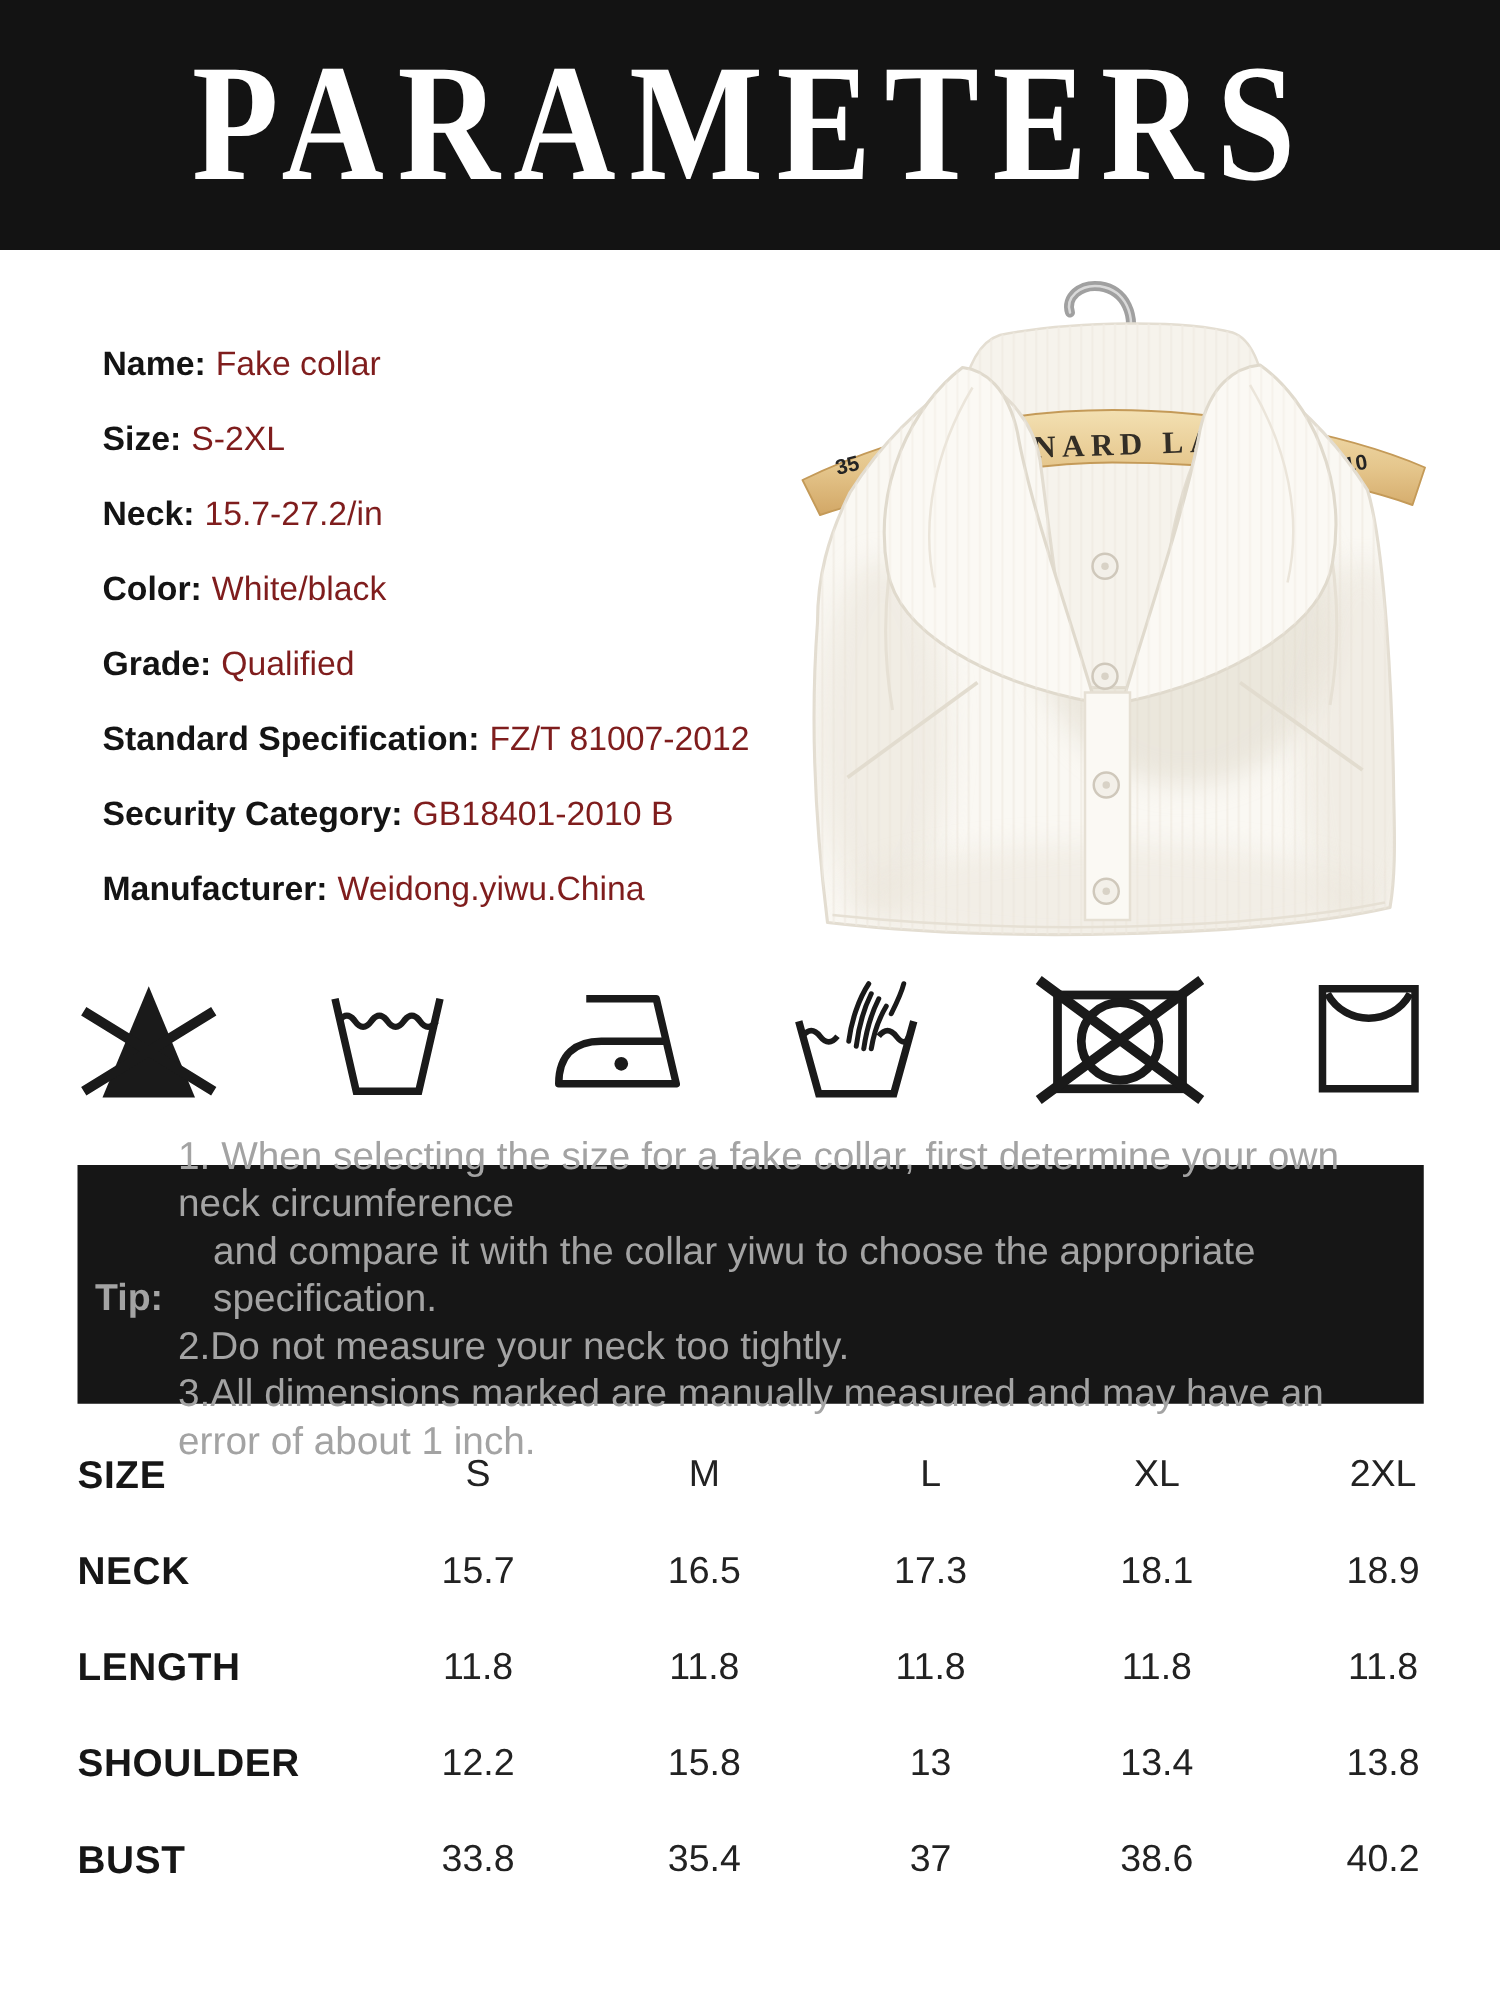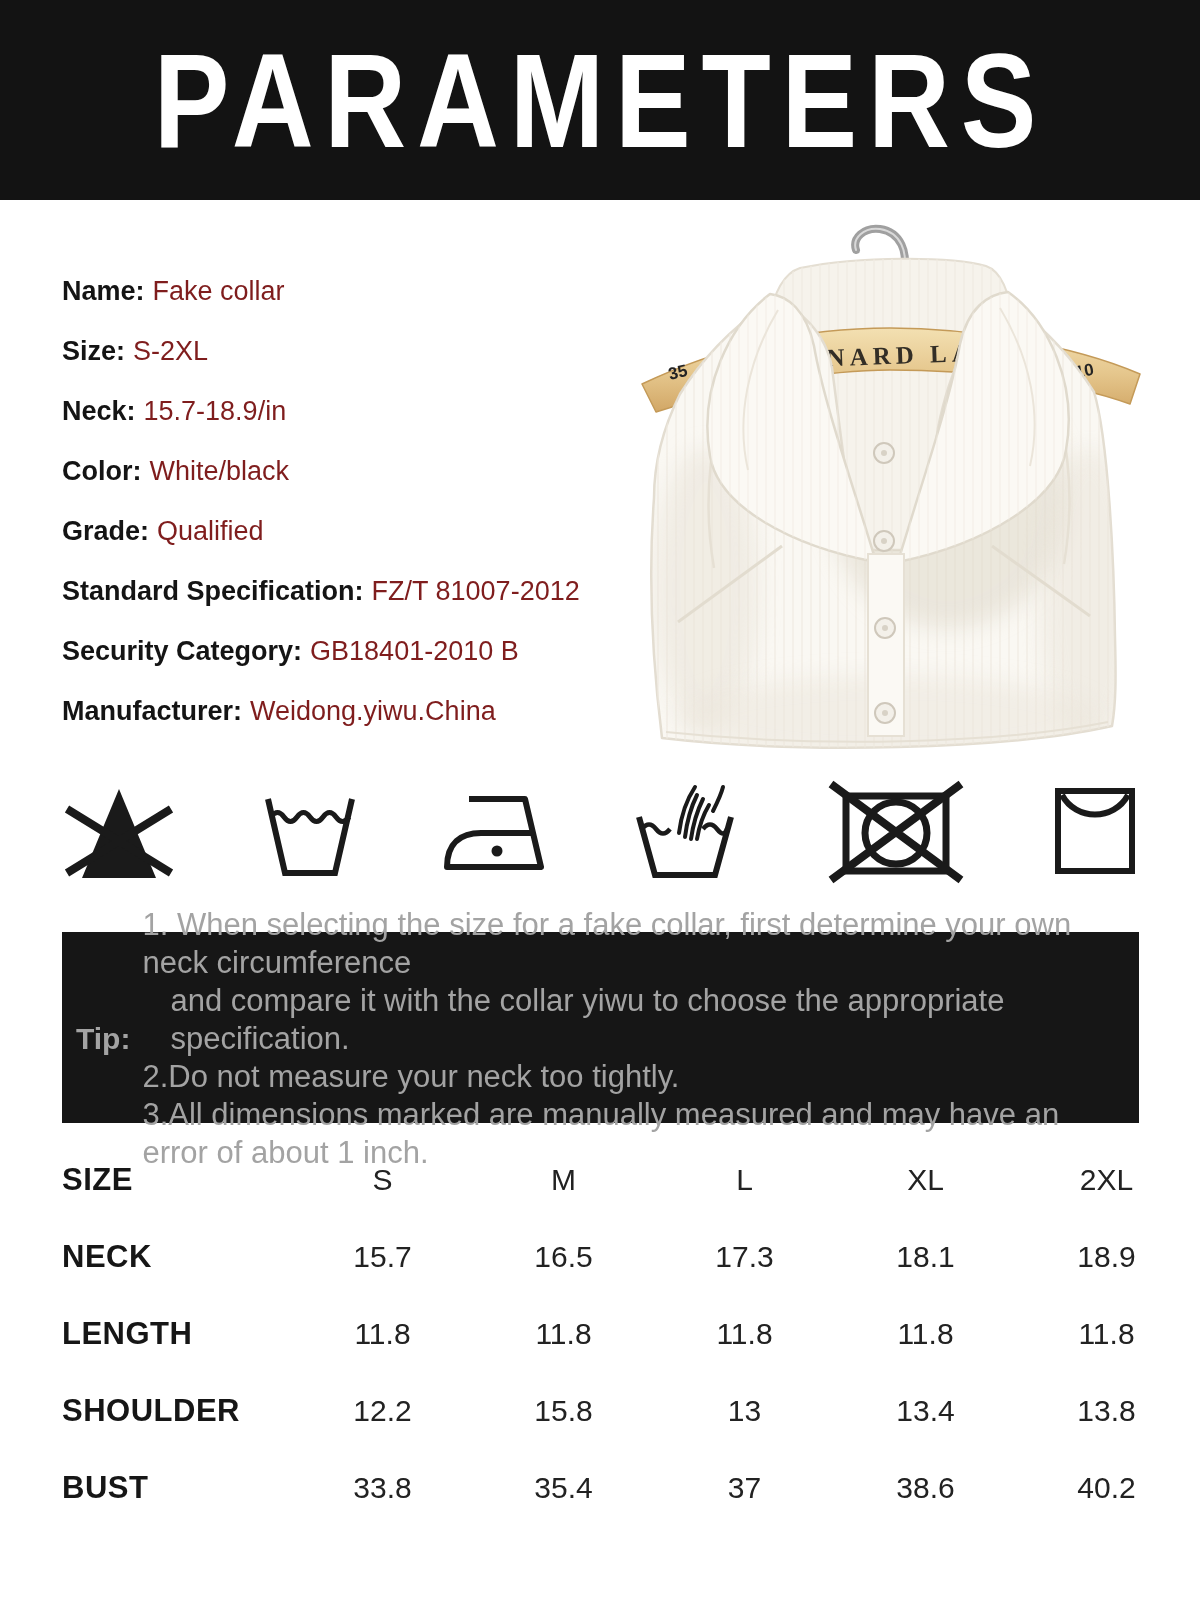"PARAMETERS" .banner { font-family: none -> Liberation Serif, serif }
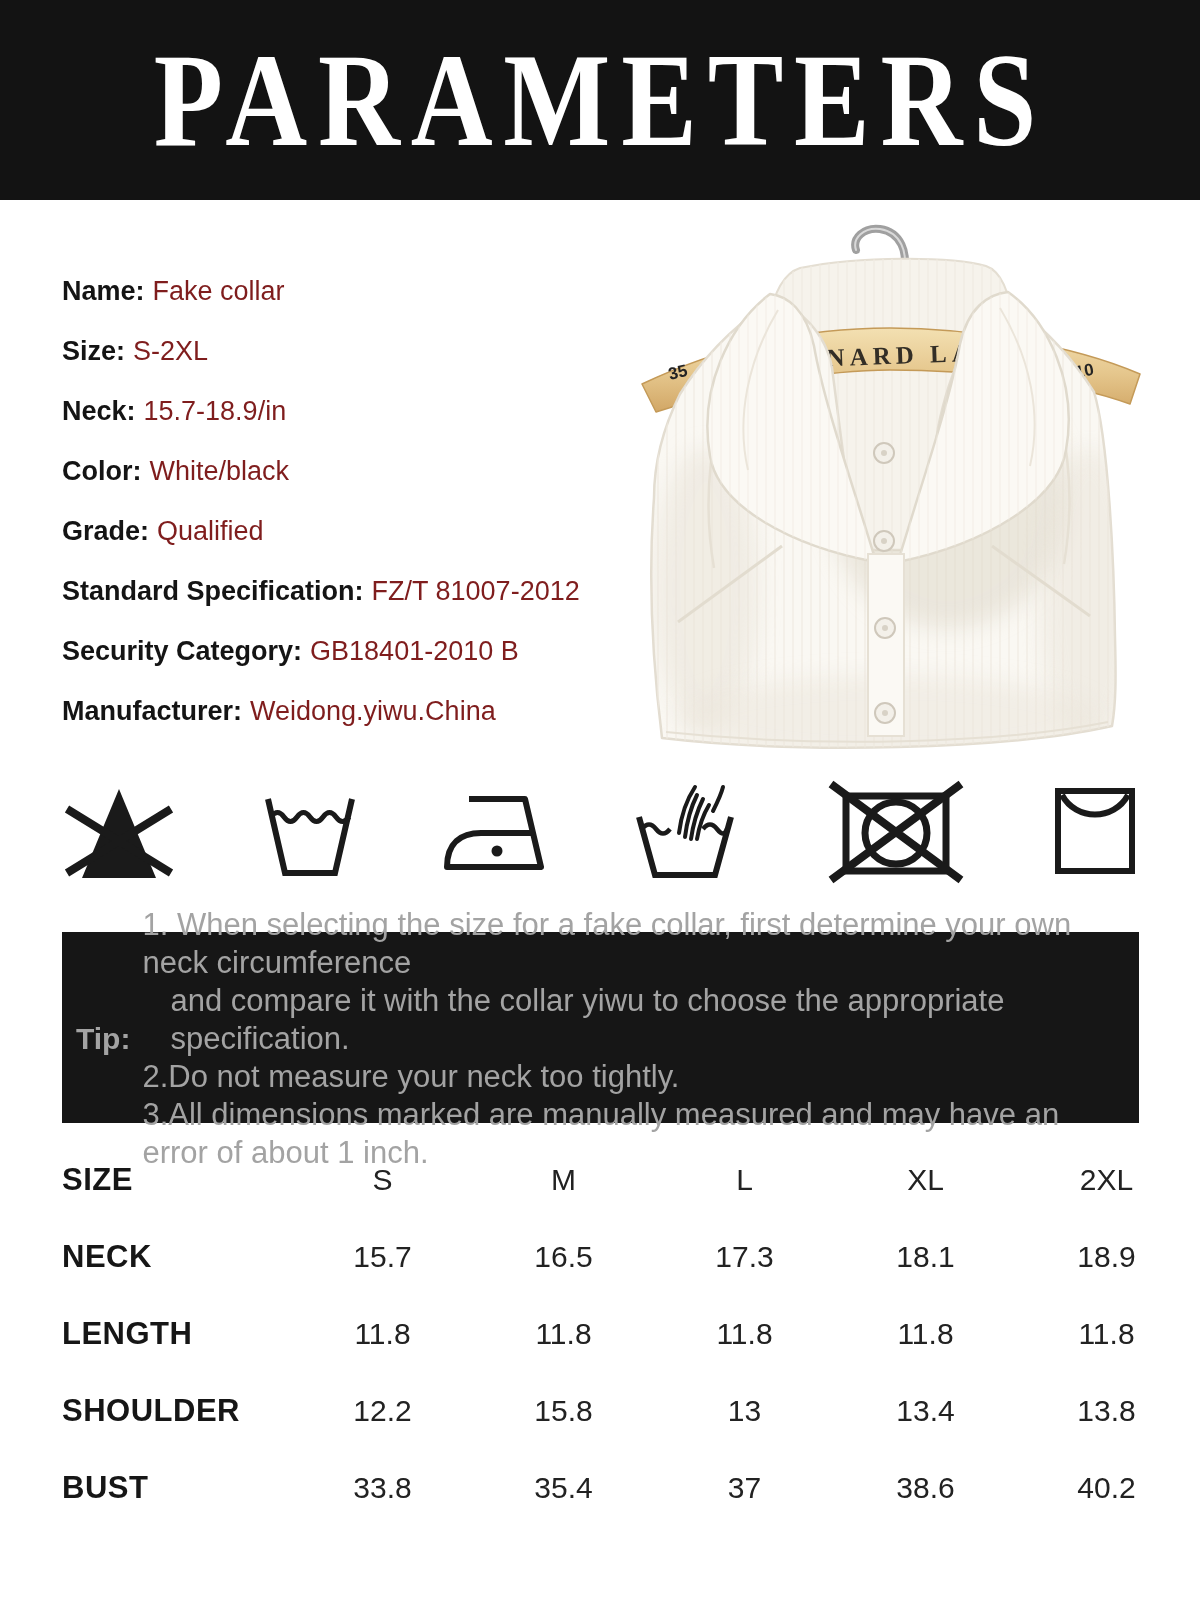"Name:" .details .lbl { margin-left: none -> 20px }
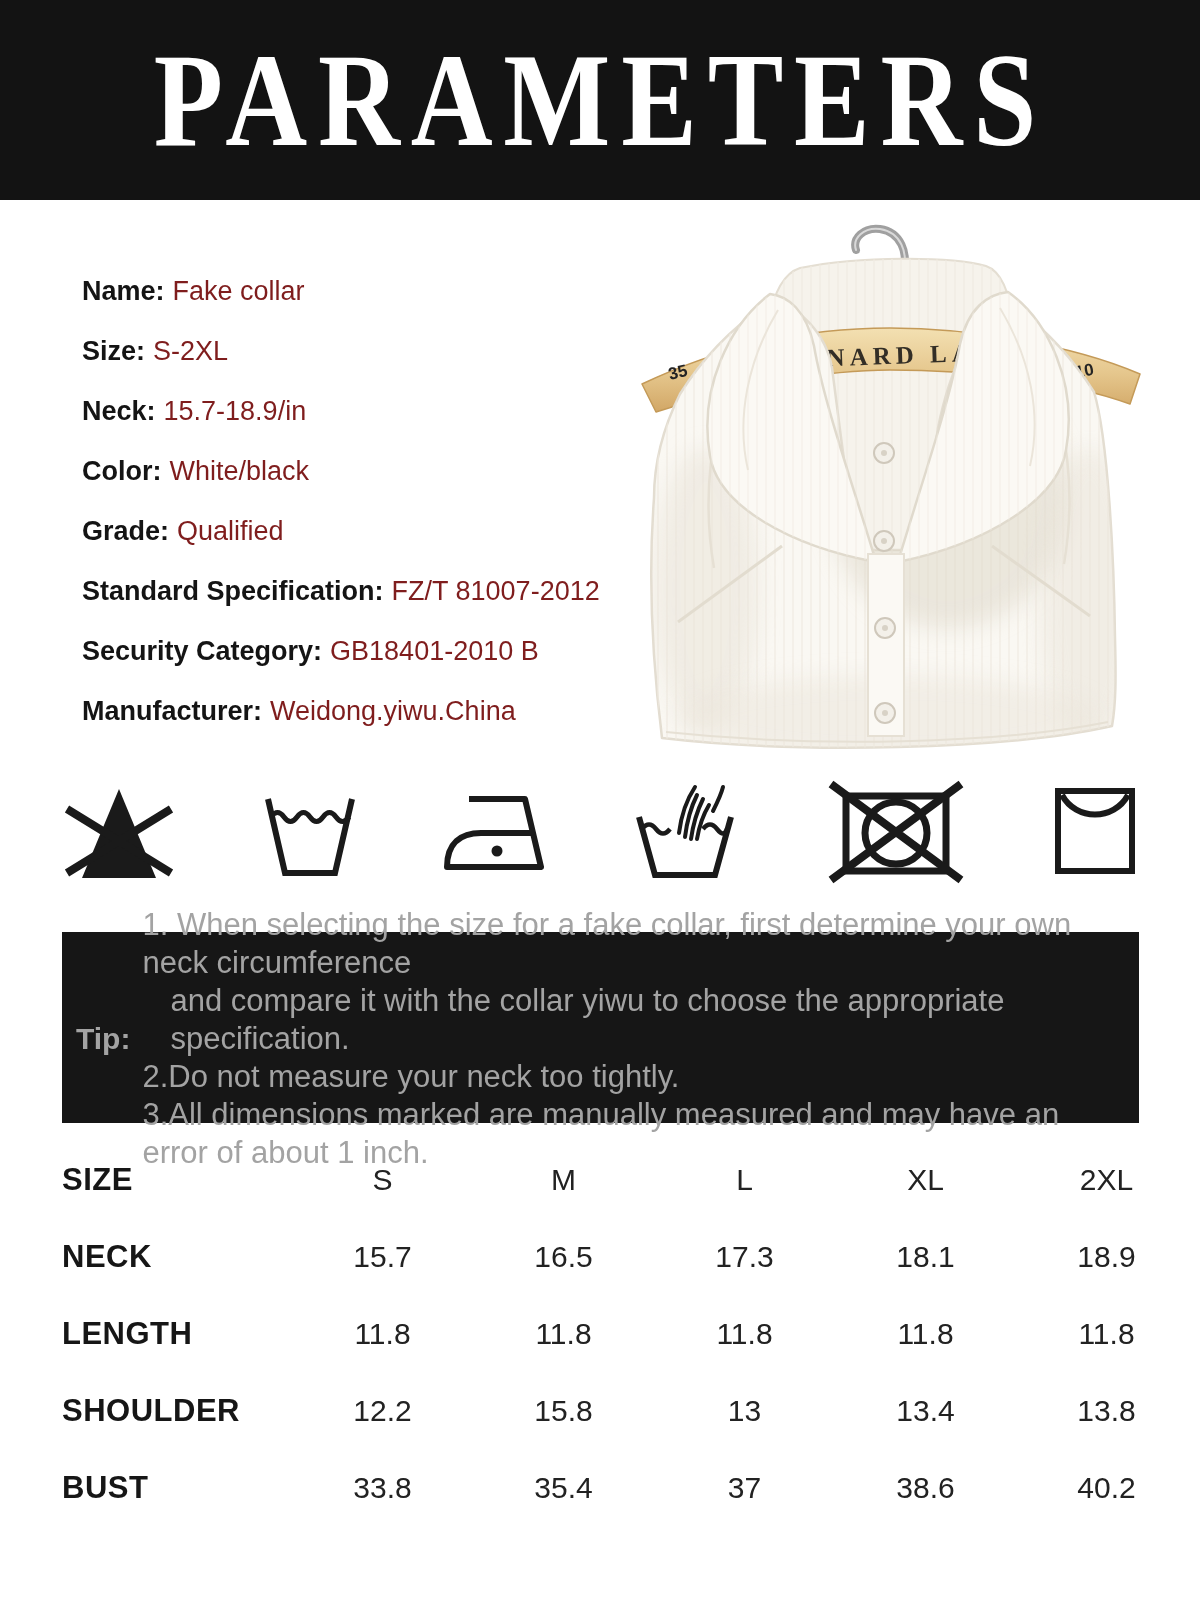"15.7-18.9/in" span.val { text: 15.7-18.9/in -> 15.7-27.2/in }
